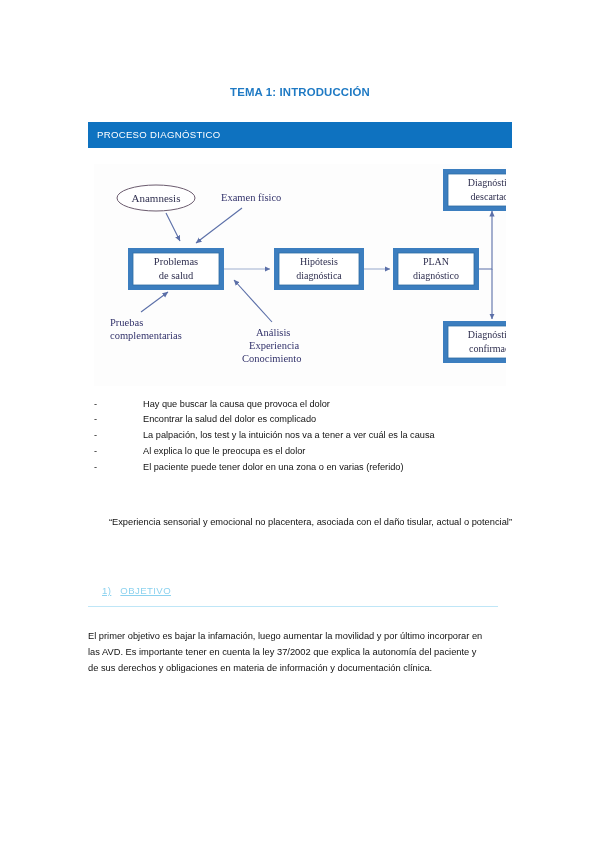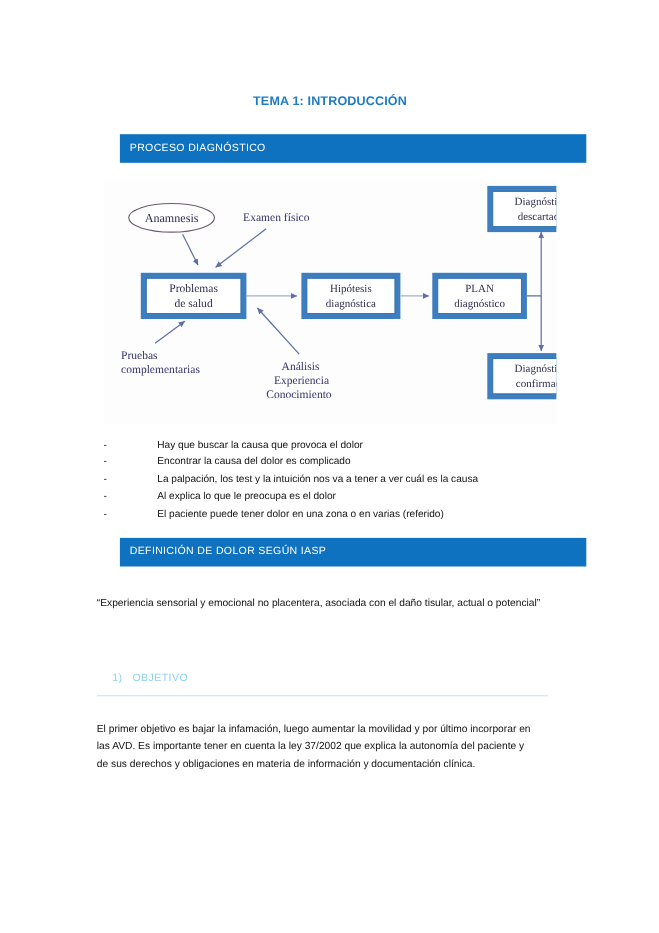"PROCESO DIAGNÓSTICO" .section-bar { margin-left: 21px -> none }
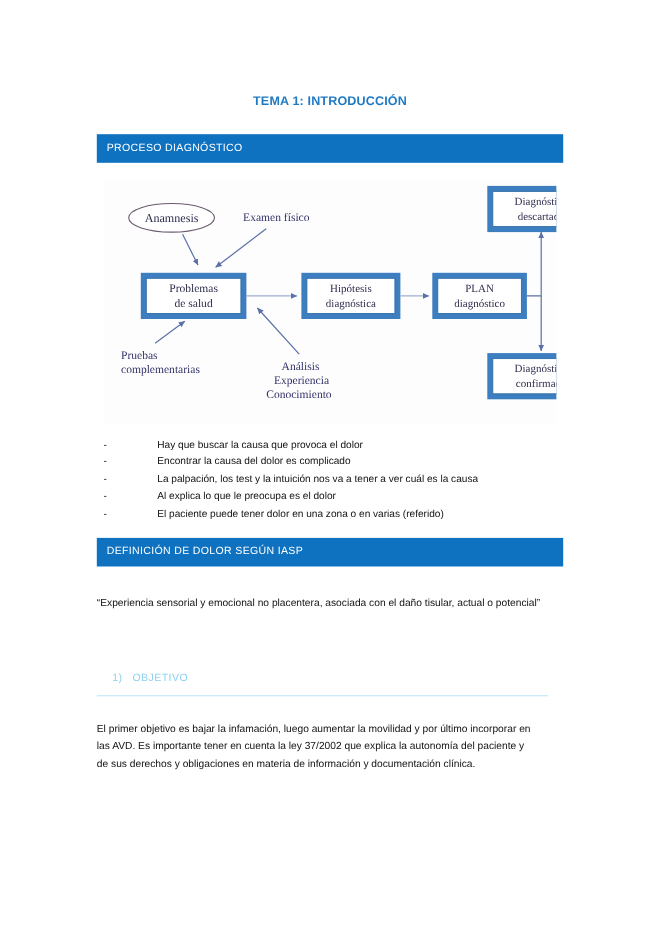"Encontrar la causa del dolor" span.bullet-text { text: causa -> salud }
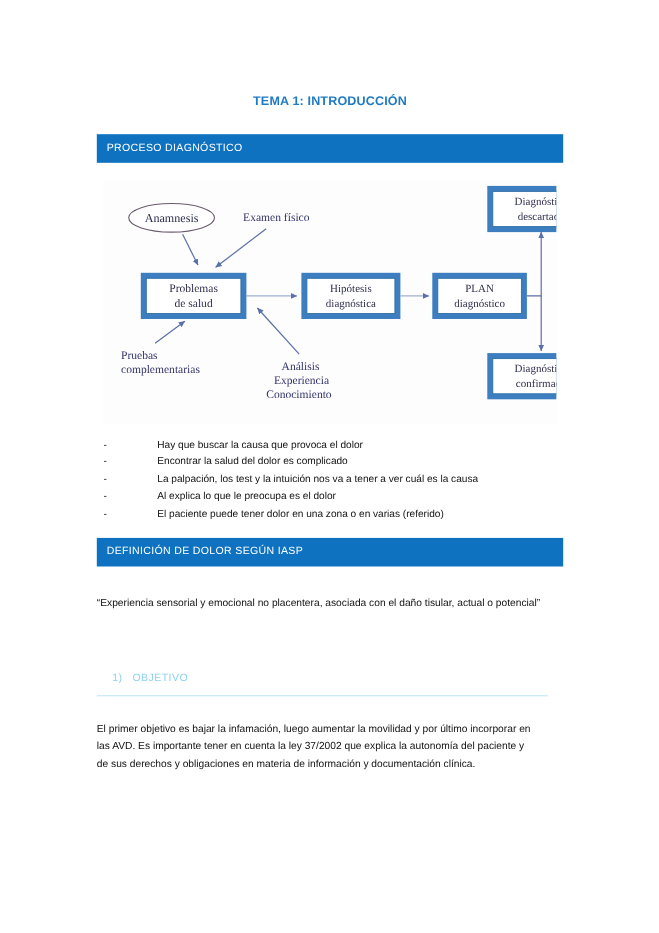"DEFINICIÓN DE DOLOR SEGÚN IASP" div.section-bar { html: <div>DEFINICIÓN DE DOLOR SEGÚN IASP</div> -> none }
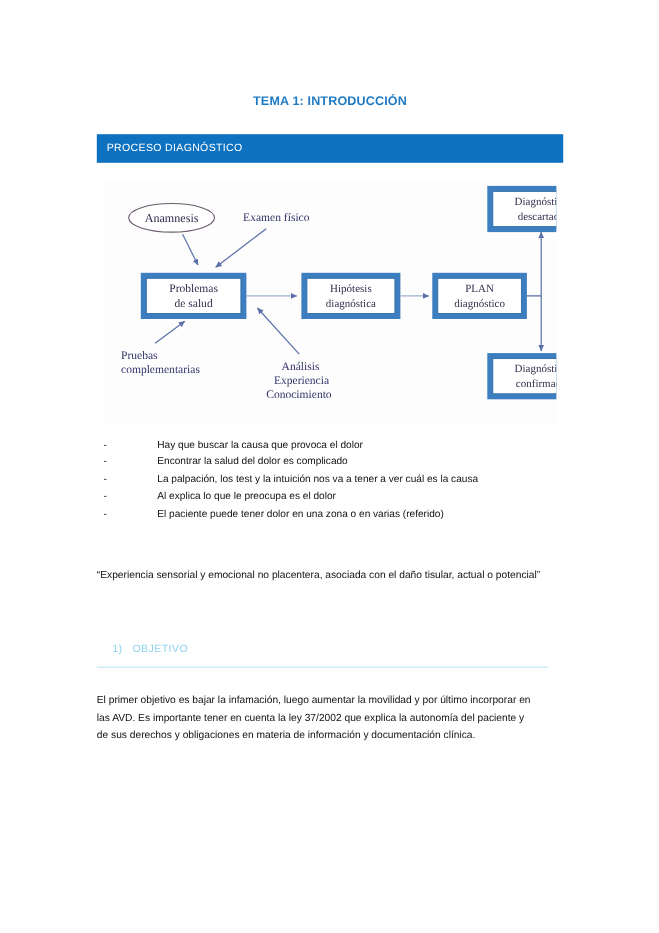"“Experiencia sensorial y emocional no" .quote-block { text-align: none -> right }
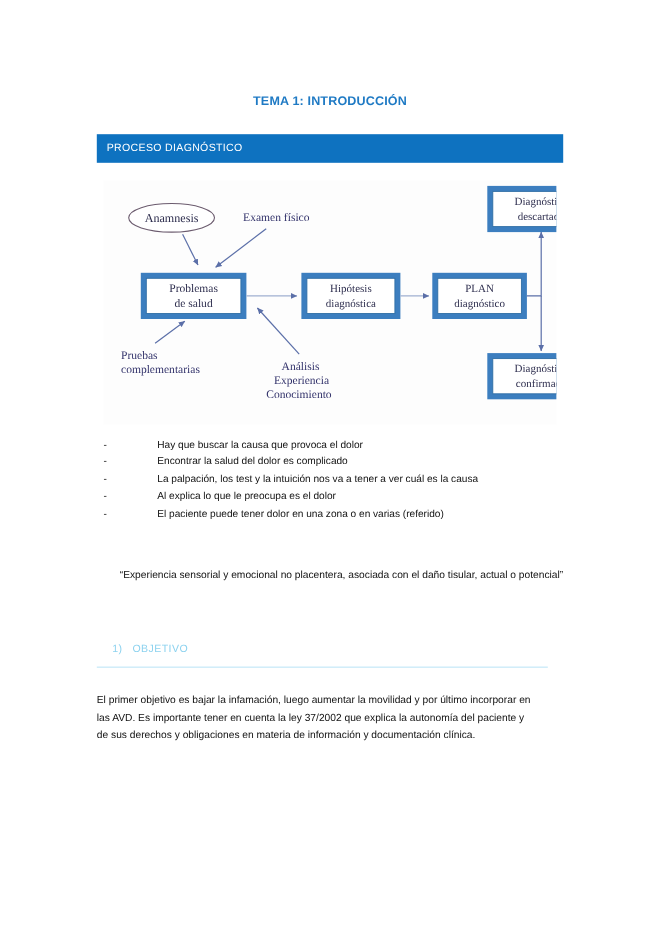"1) OBJETIVO" .sub-heading { text-decoration: none -> underline }
